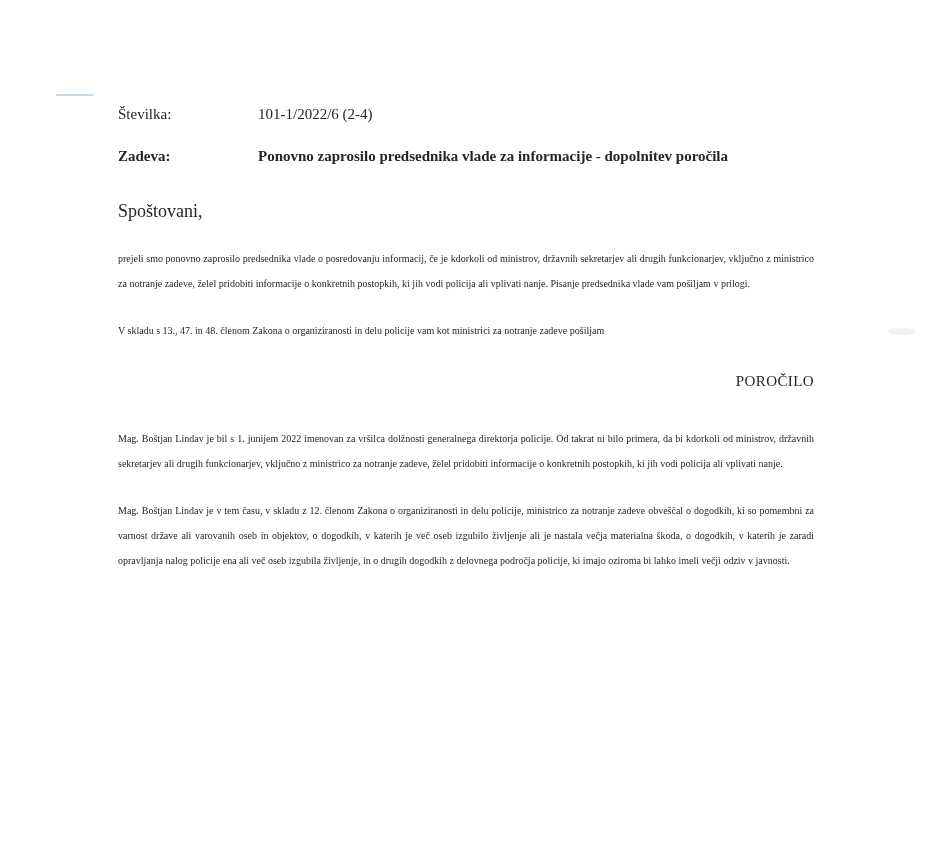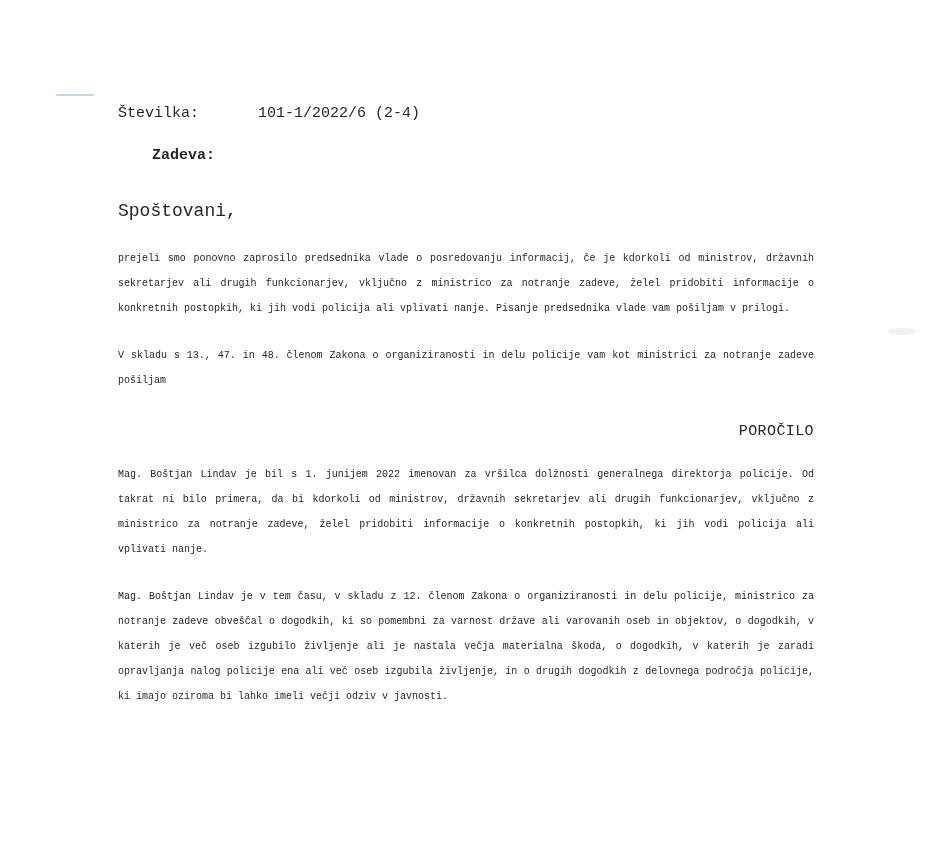"Številka:" .page { font-family: Liberation Mono, monospace -> Liberation Serif, serif }
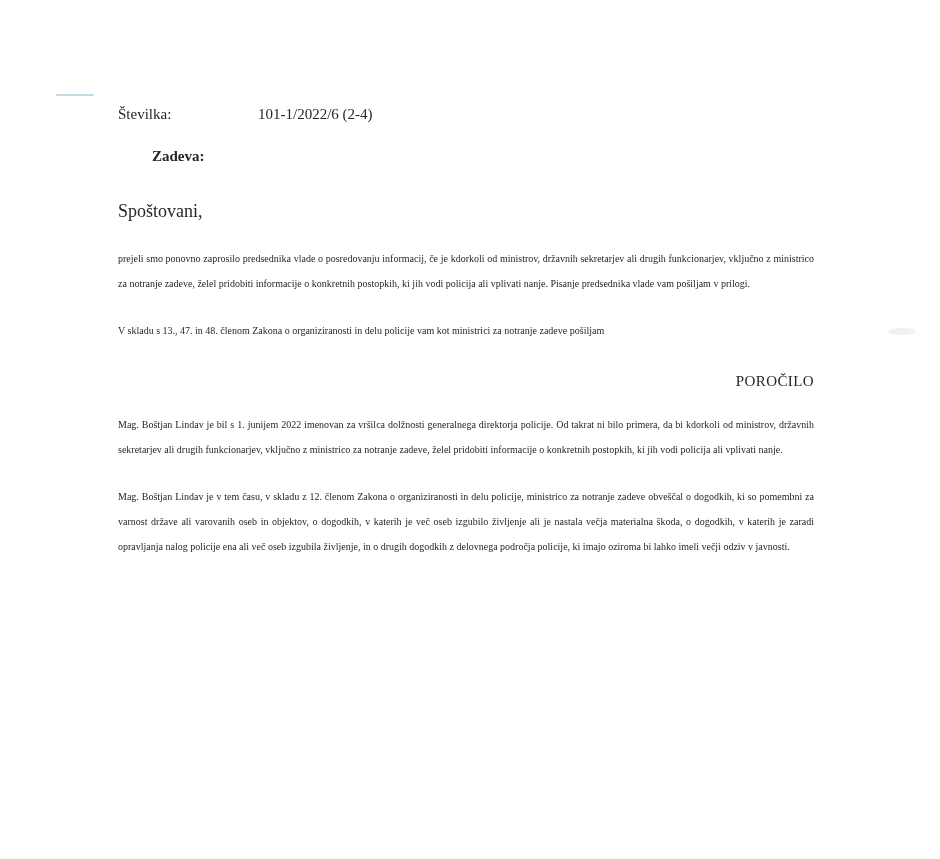"Zadeva:" .meta-row.gap-above { margin-left: 34px -> none }
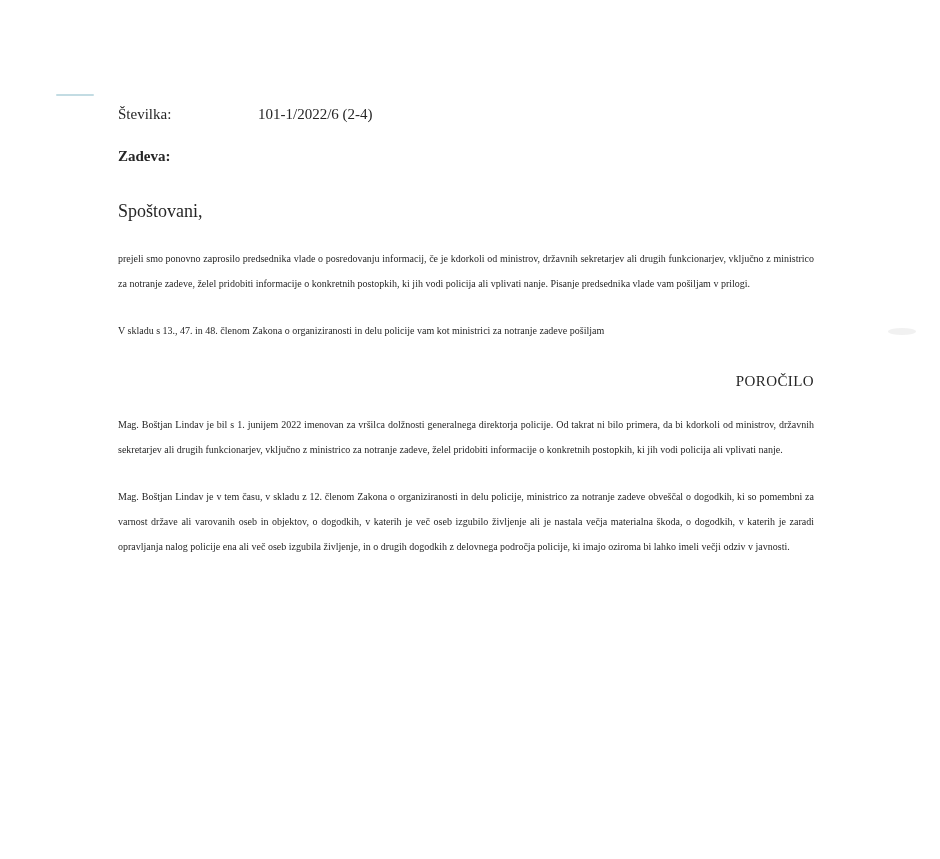"Ponovno zaprosilo predsednika vlade za" span.meta-value { html: none -> <span>Ponovno zaprosilo predsednika vlade za informacije - dopolnitev poročila</span> }
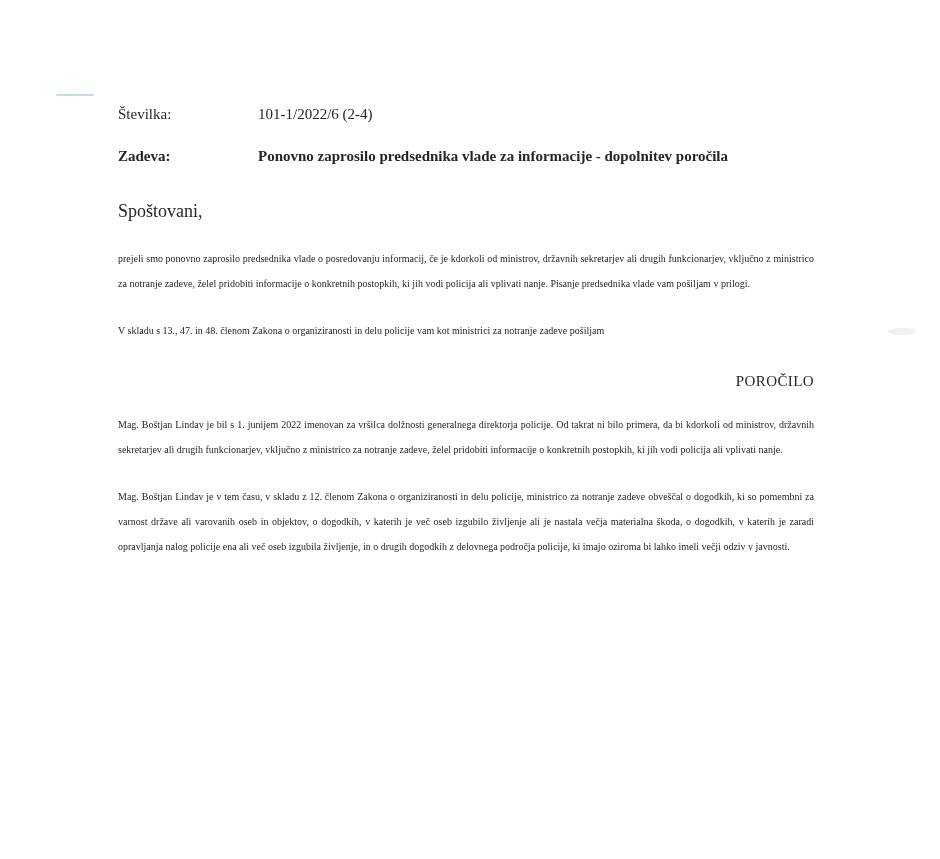"Mag. Boštjan Lindav je bil" .para.after-heading { margin-top: 18px -> 32px }
